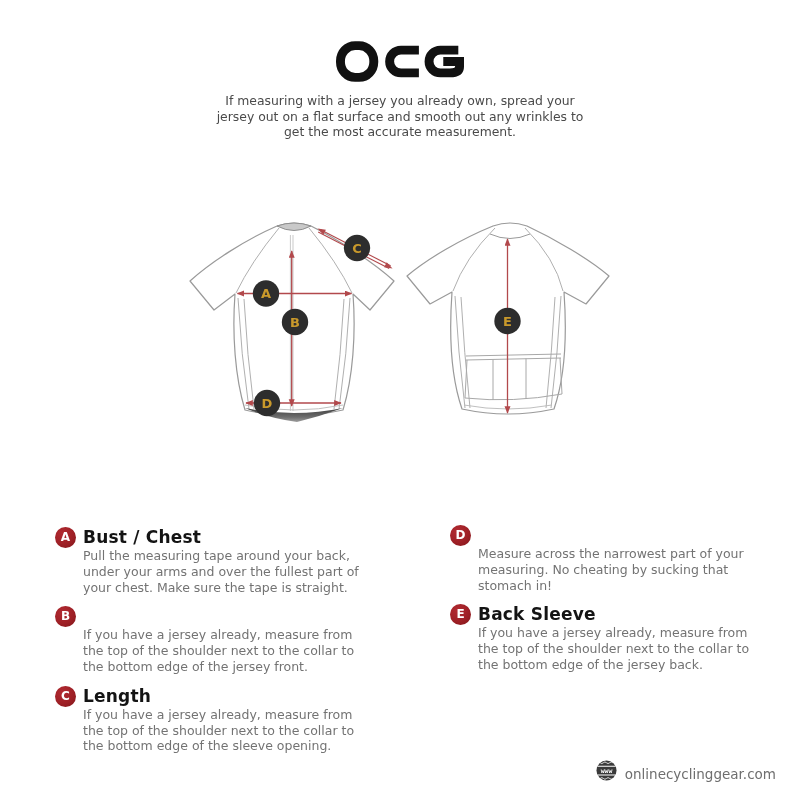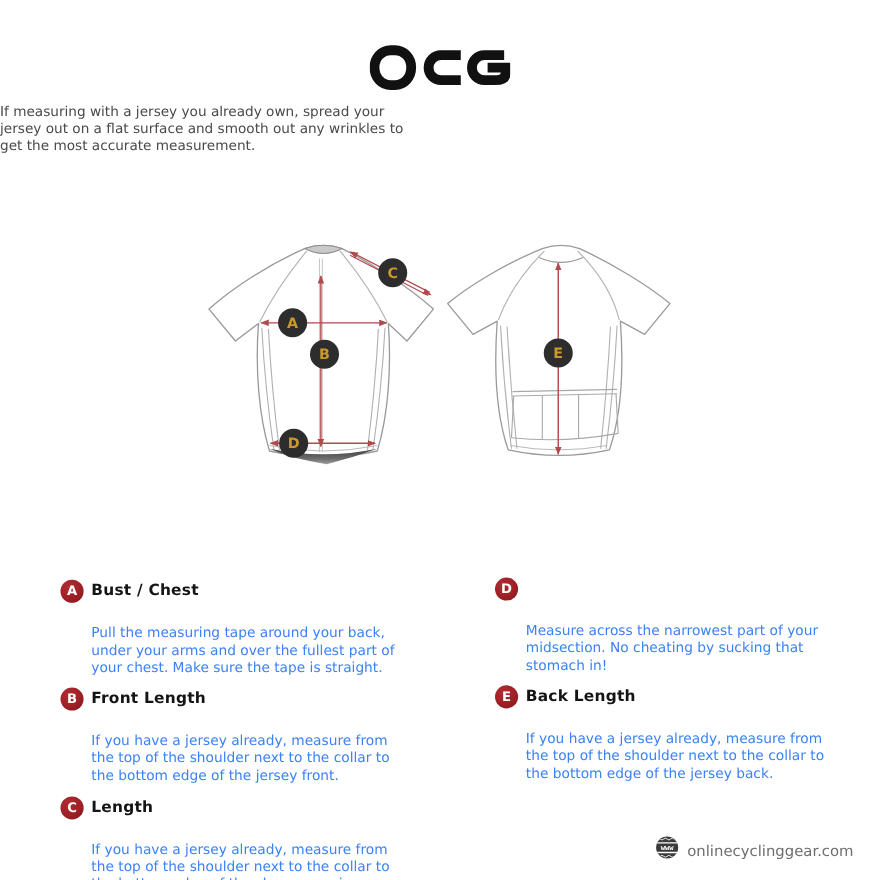"If measuring with a jersey" .intro { text-align: left -> center }
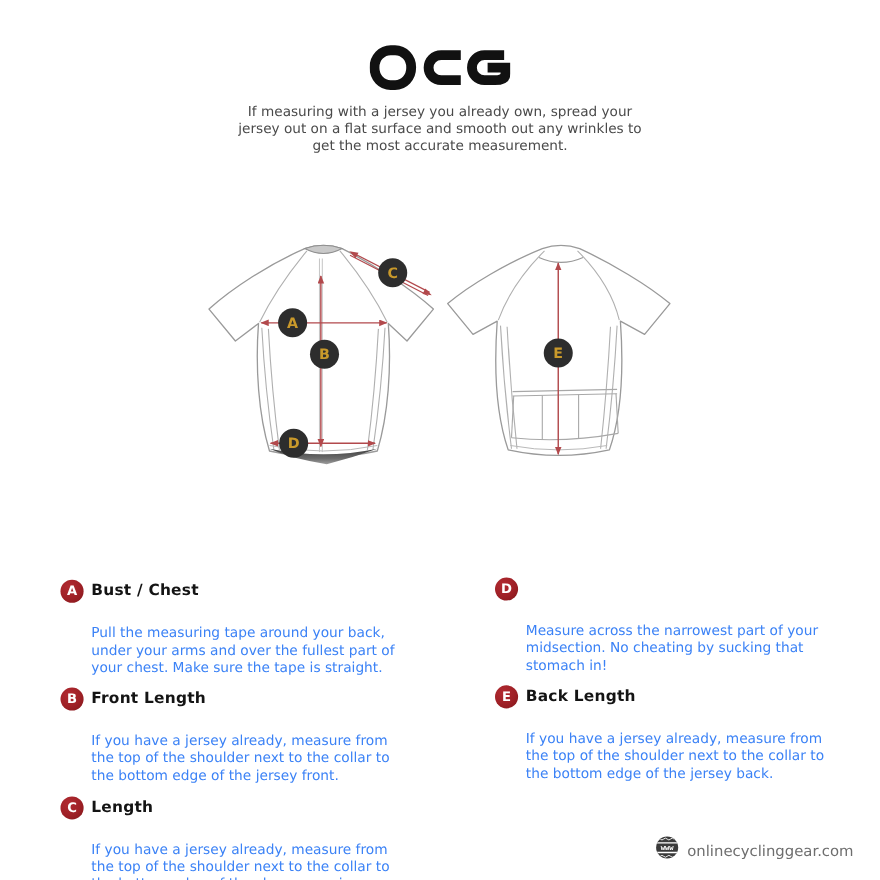"Bust / Chest" .sec h3 { font-size: 14px -> 17px }
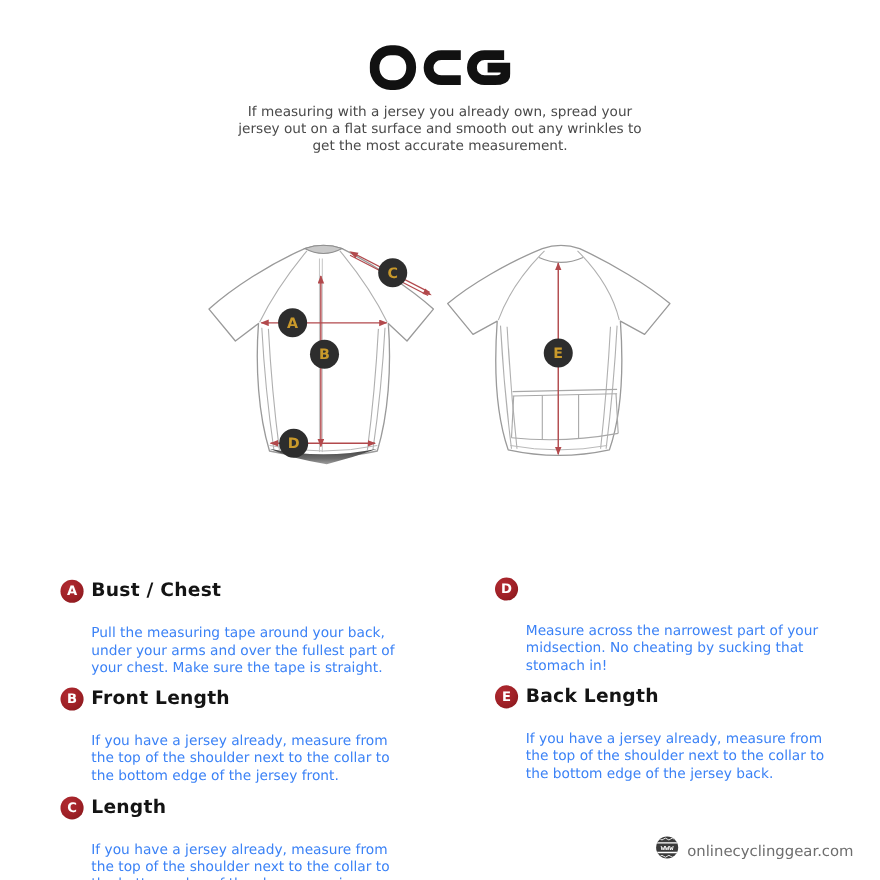"Pull the measuring tape around" .sec p { color: #3b82f6 -> #737373; margin: 19px 0 0 0 -> 0 0 0 0 }
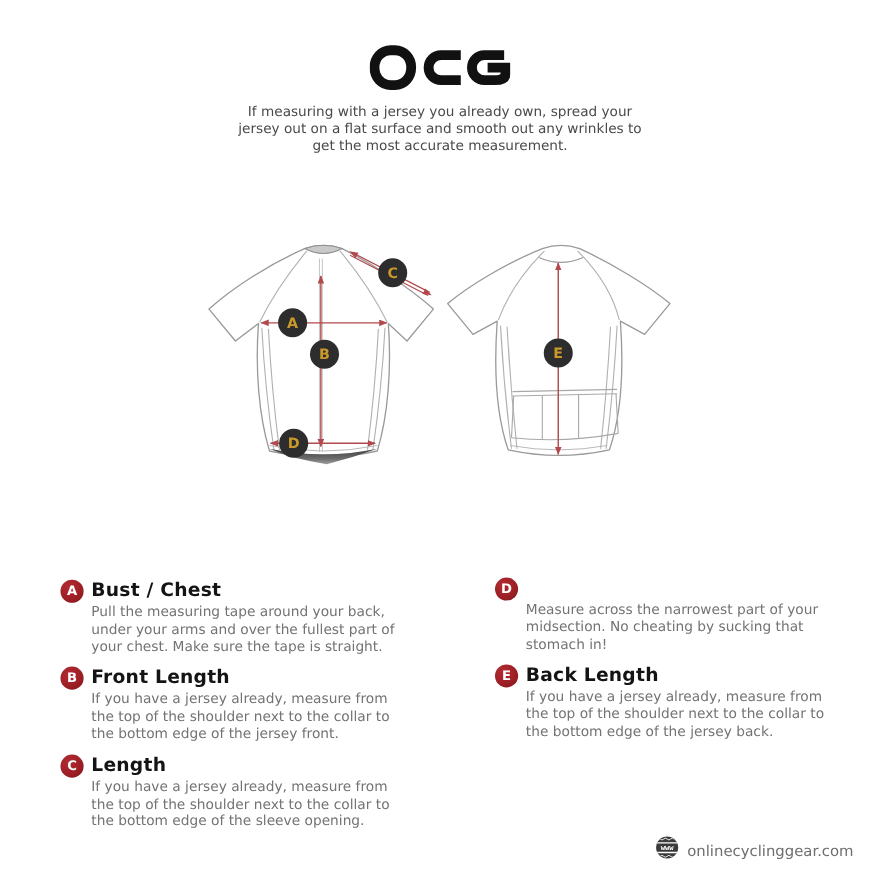"Measure across the narrowest part" p { text: midsection -> measuring }
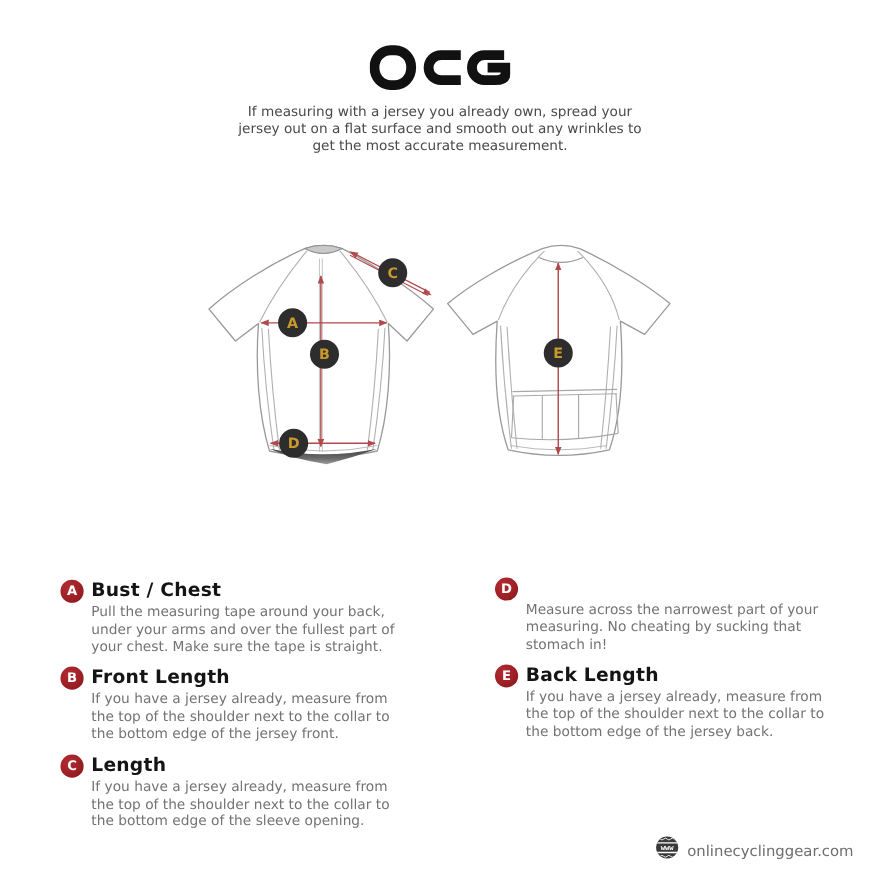"Front Length" h3 { html: <h3>Front Length</h3> -> none }
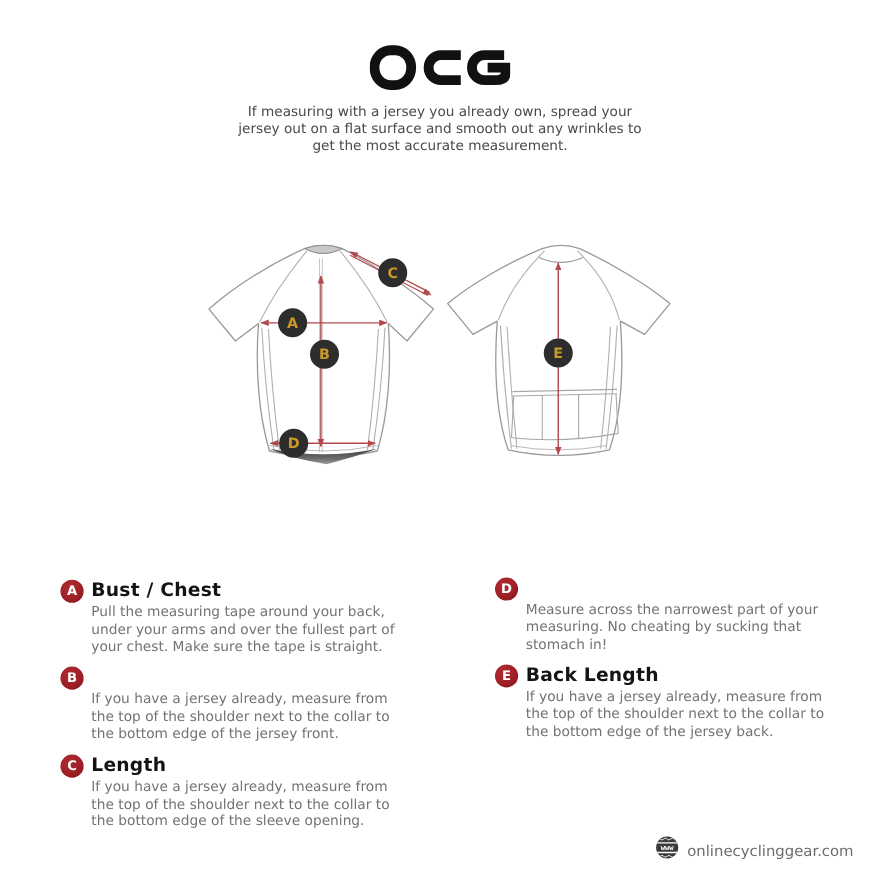"Back Length" h3 { text: Length -> Sleeve }
